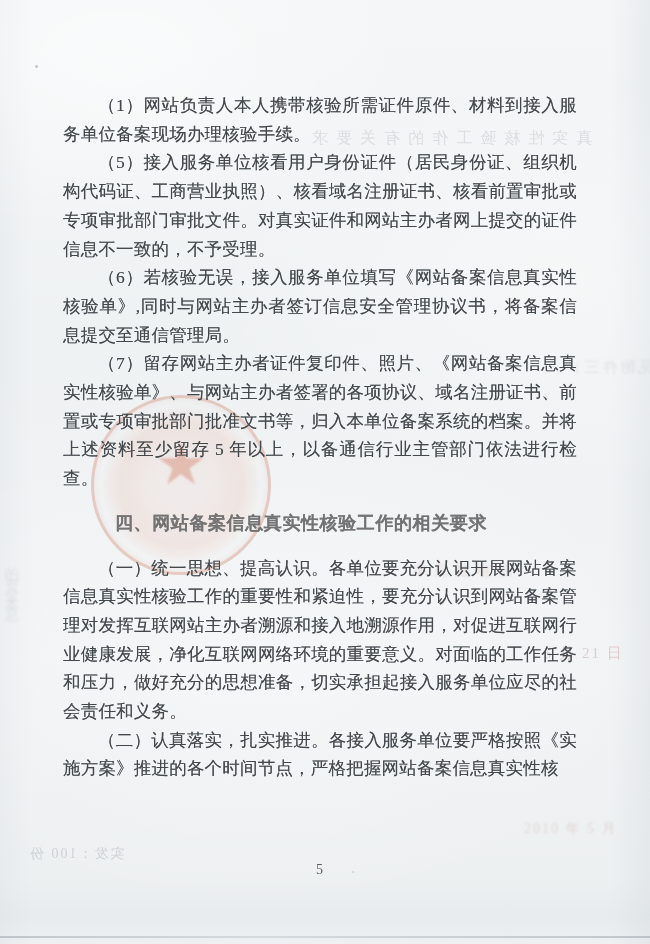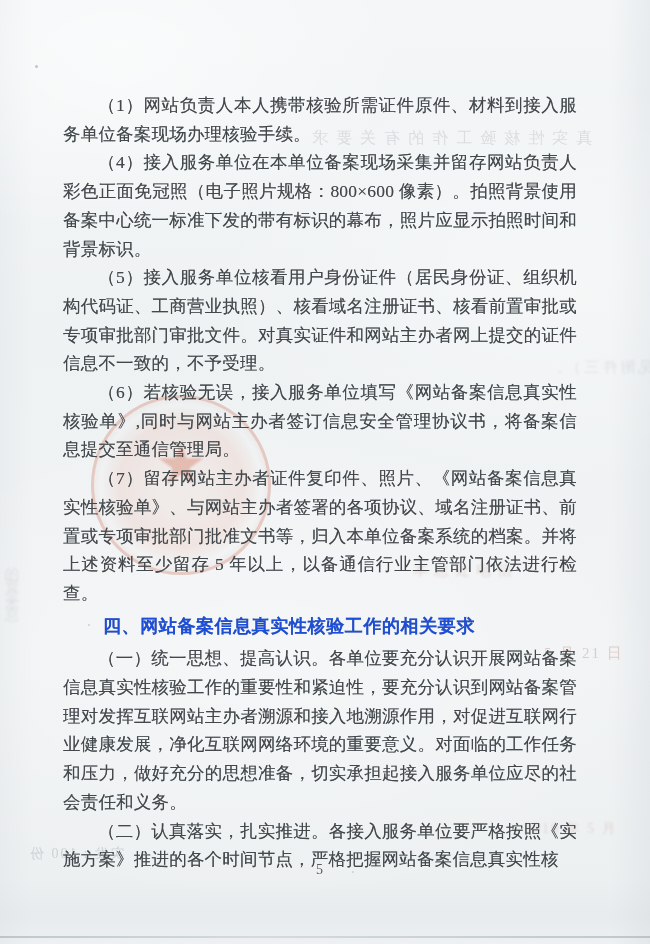"（4）接入服务单位在本单位备案现场采集并留存网站负责人彩色正面免冠照（电子照片规" p.para { html: <p>（4）接入服务单位在本单位备案现场采集并留存网站负责人彩色正面免冠照（电子照片规格：800×600 像素）。拍照背景使用备案中心统一标准下发的带有标识的幕布，照片应显示拍照时间和背景标识。</p> -> none }
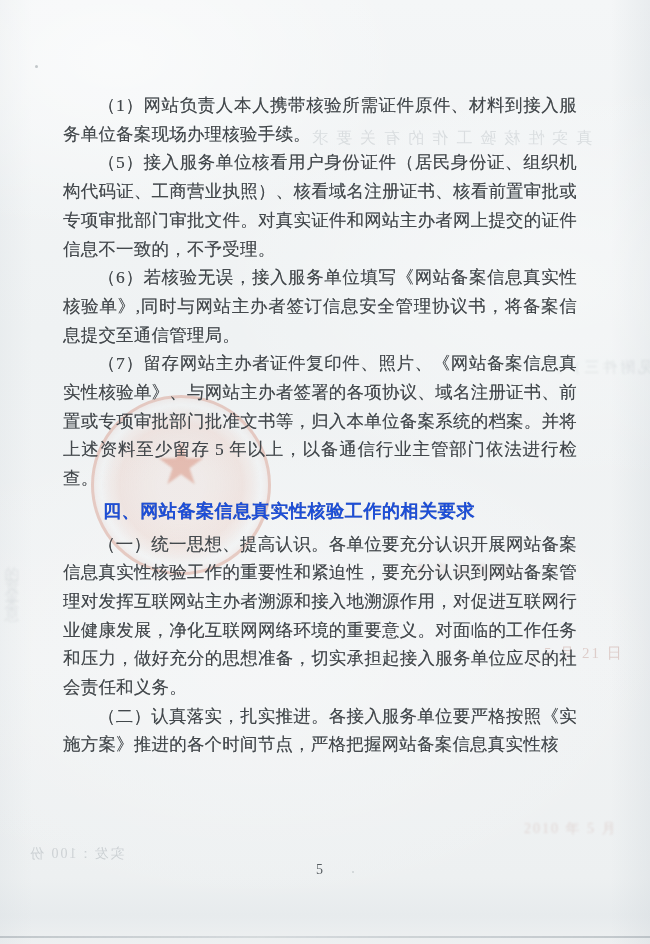"四、网站备案信息真实性核验工作的相关要求" .section-heading { color: #1d4ed8 -> #737373; margin: 4px -> 16px }
